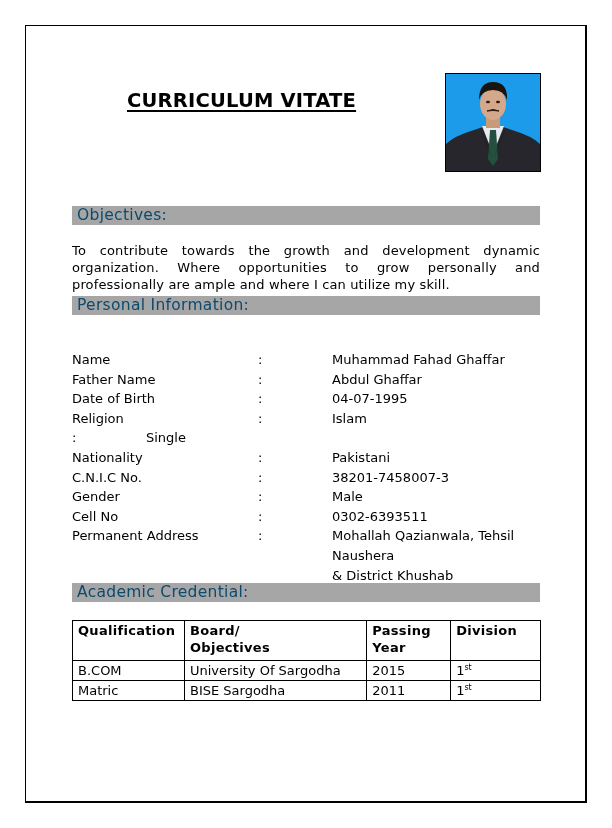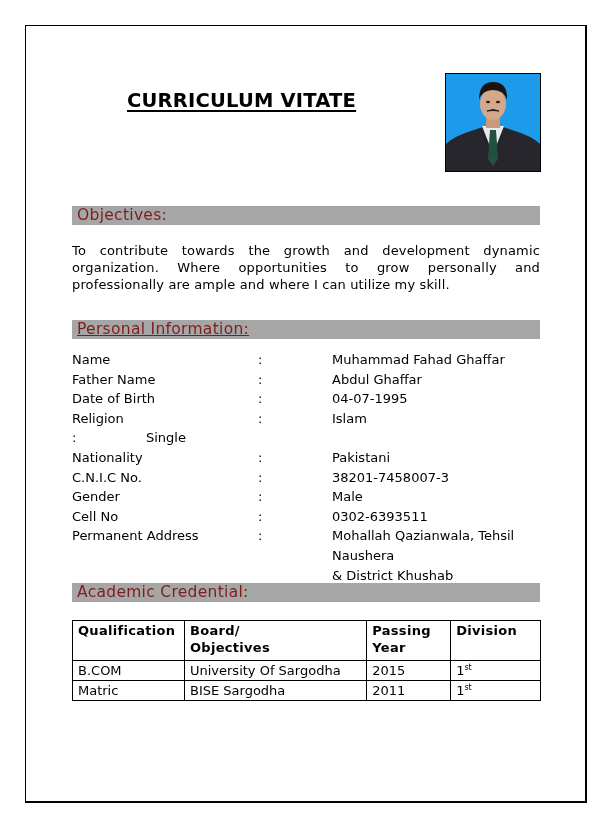"Objectives:" .section-bar { color: #7f1d1d -> #0c4a6e }
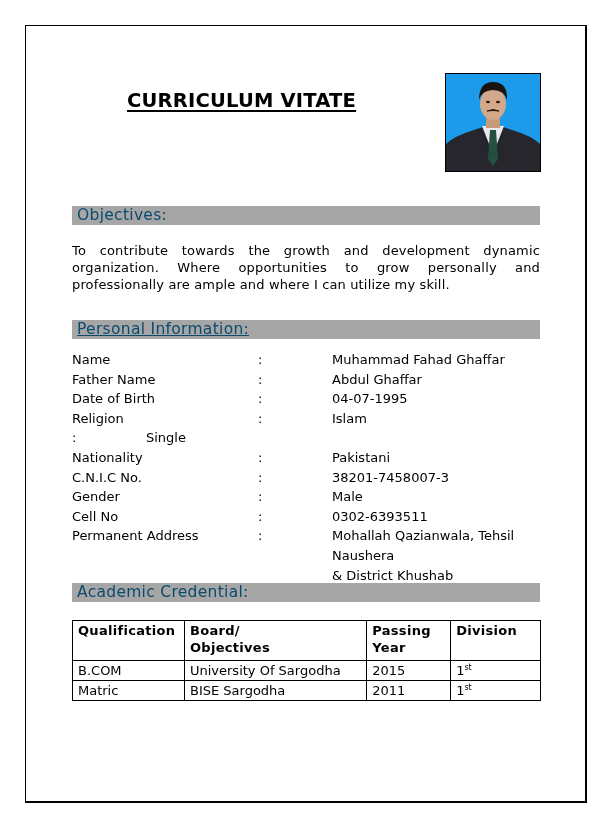"Personal Information:" div.section-bar { text-decoration: underline -> none; top: 320px -> 296px }
